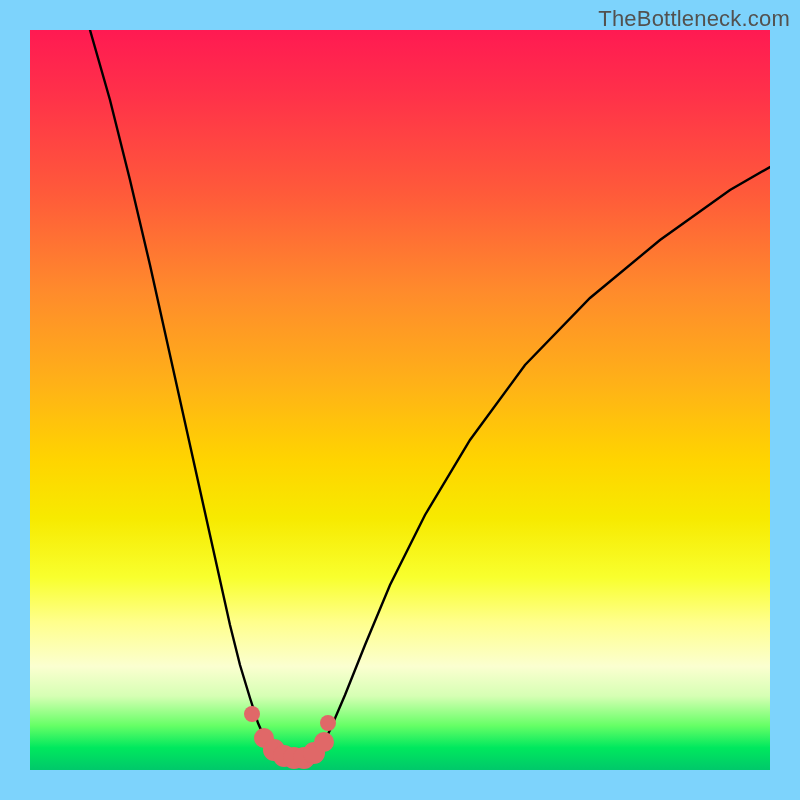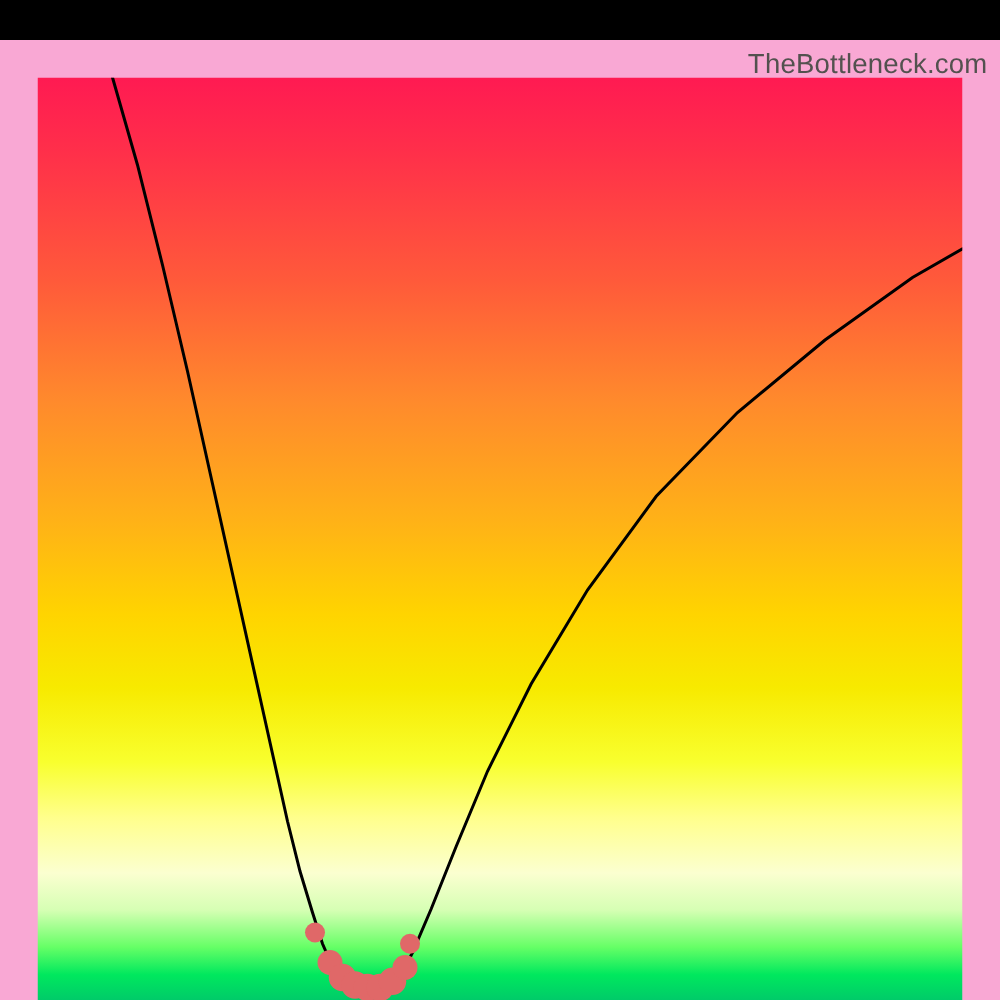"TheBottleneck.com" .frame { background: #f9a8d4 -> #7dd3fc; margin-top: 32px -> none }
